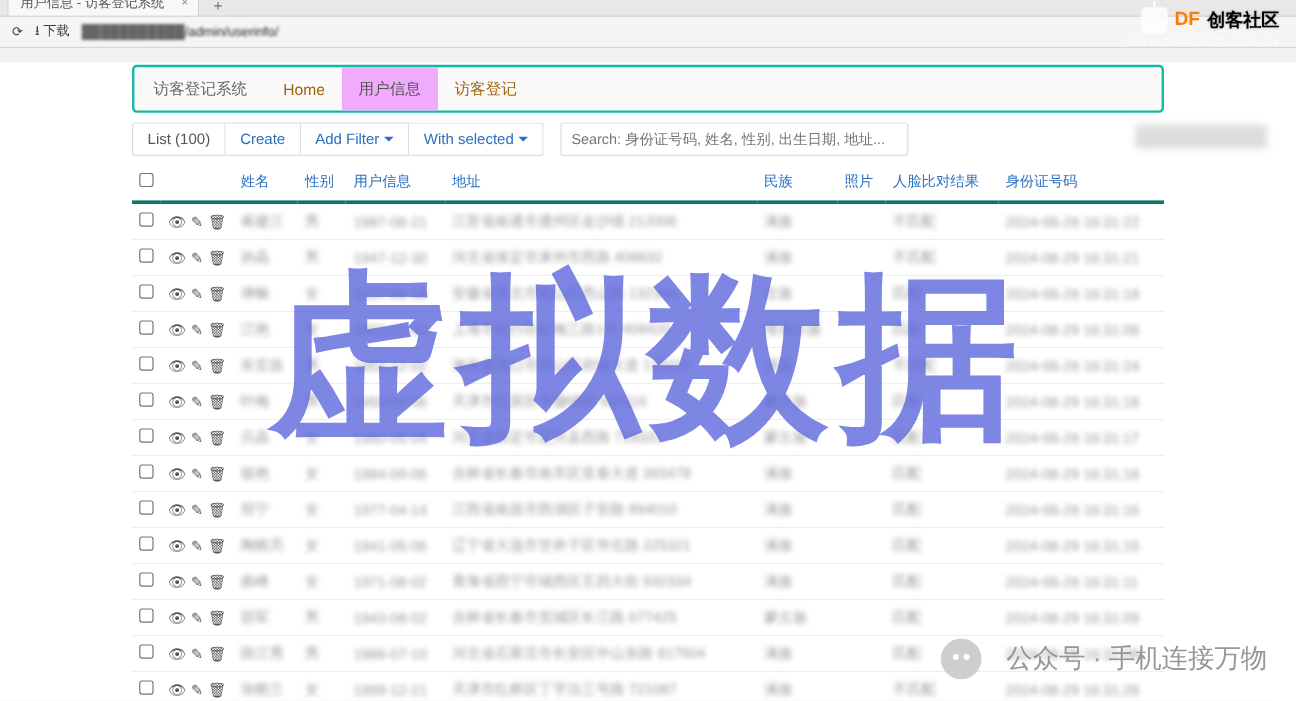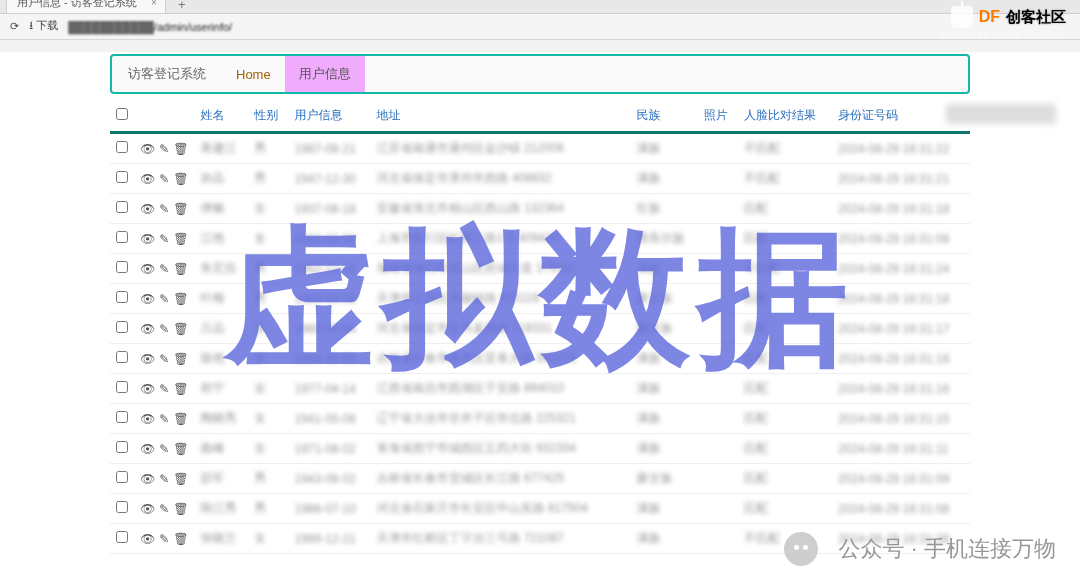"访客登记" div.navitem { html: none -> <div>访客登记</div> }
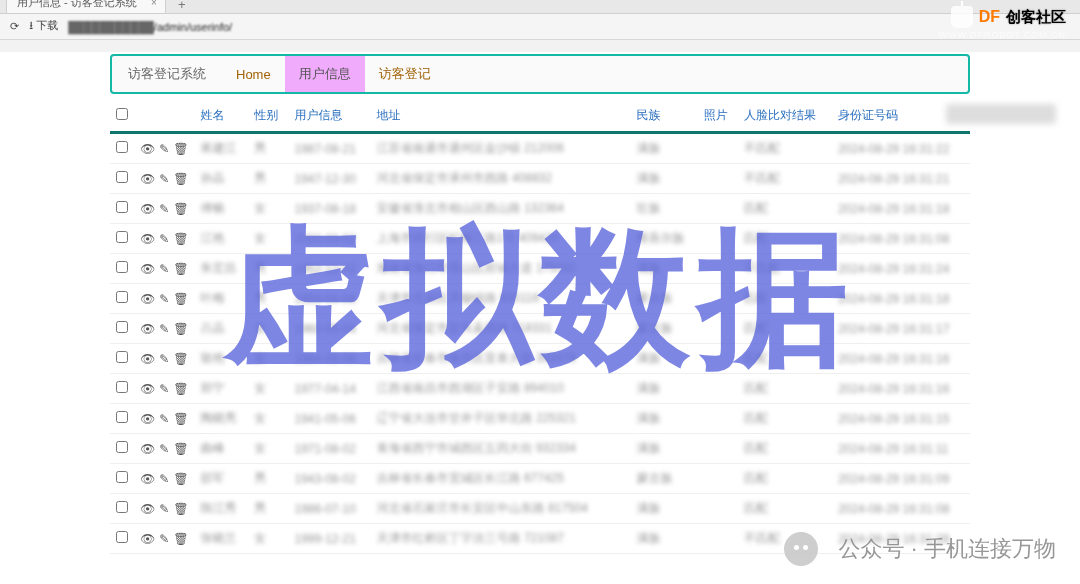"List (100)" div.toolbar { html: none -> <div> <span>List (100)</span> <a>Create</a> <a>Add Filter</a> <a>With selected</a> <span> <input> </span> </div> }
